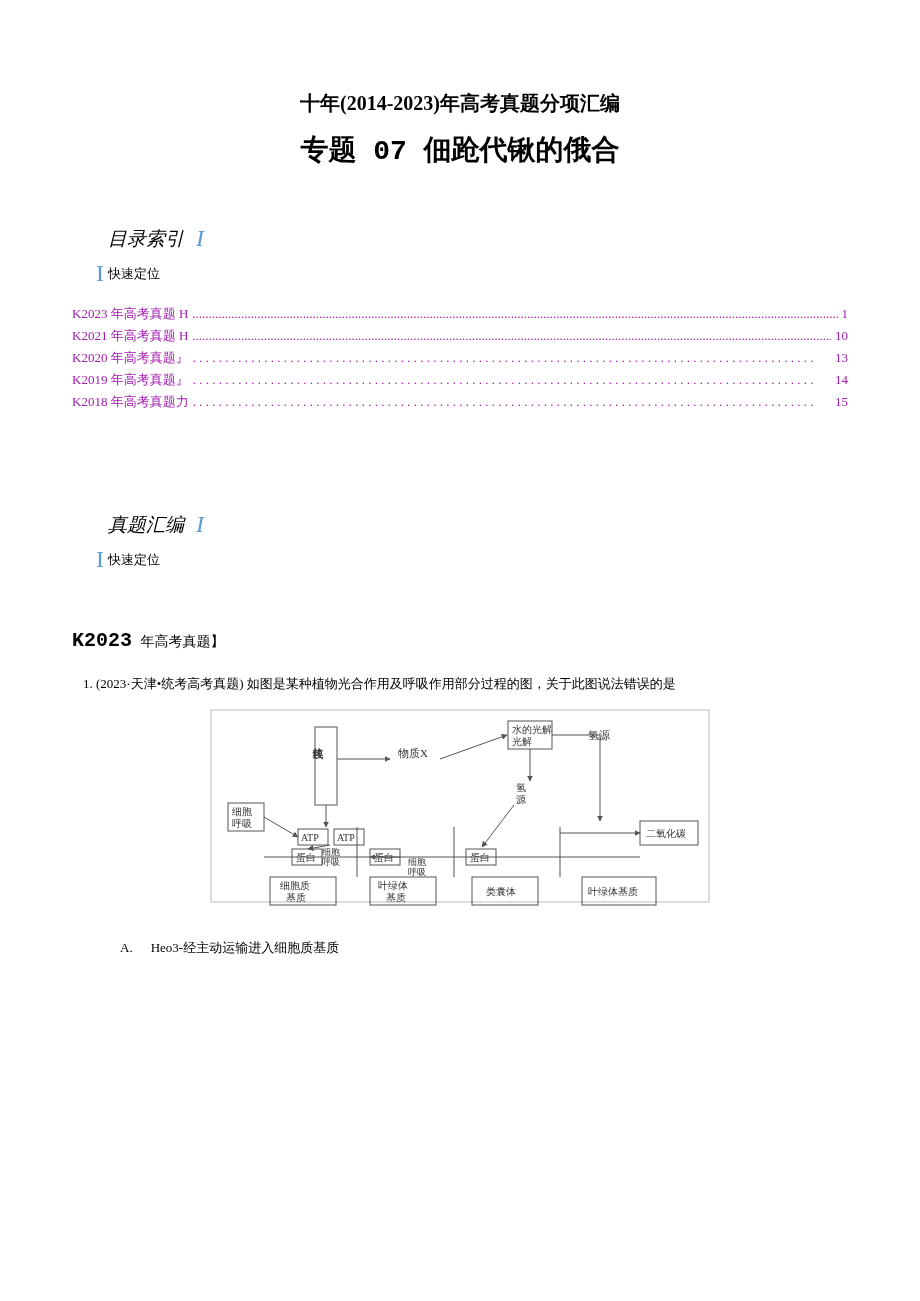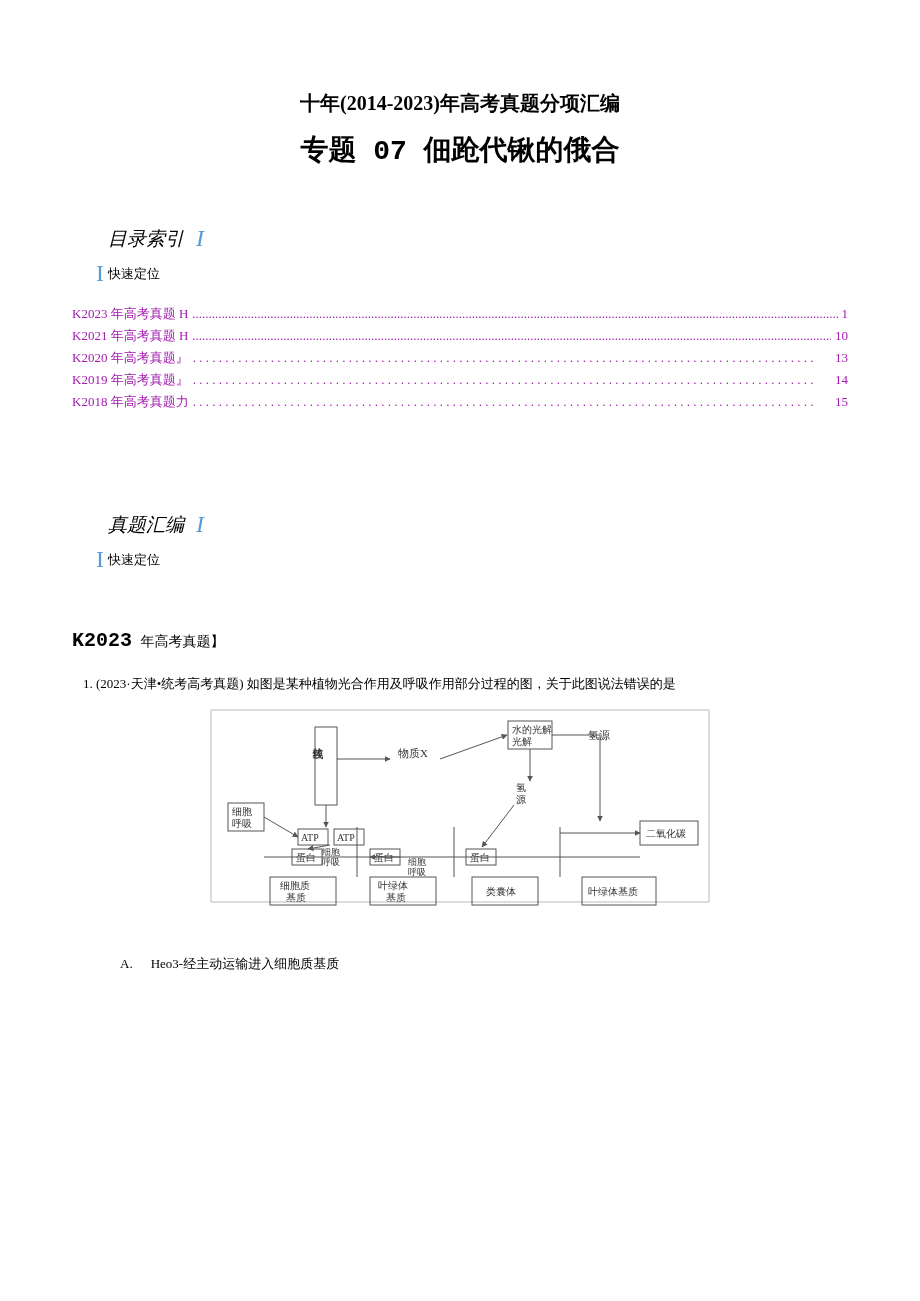"A. Heo3-经主动运输进入细胞质基质" .option-row { margin-top: 16px -> none }
